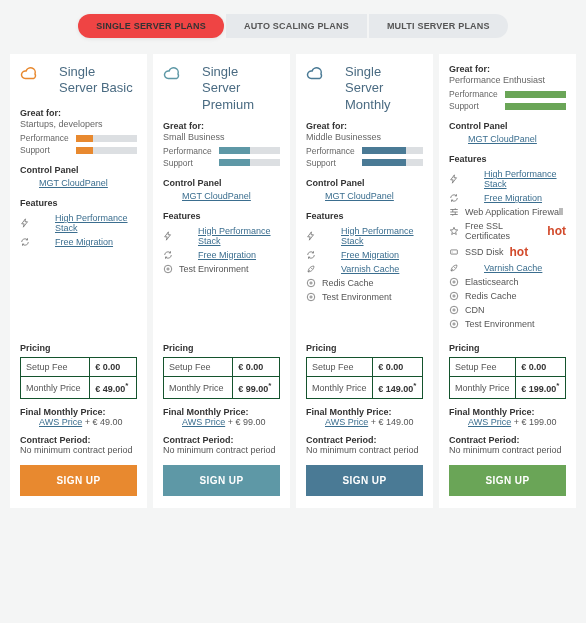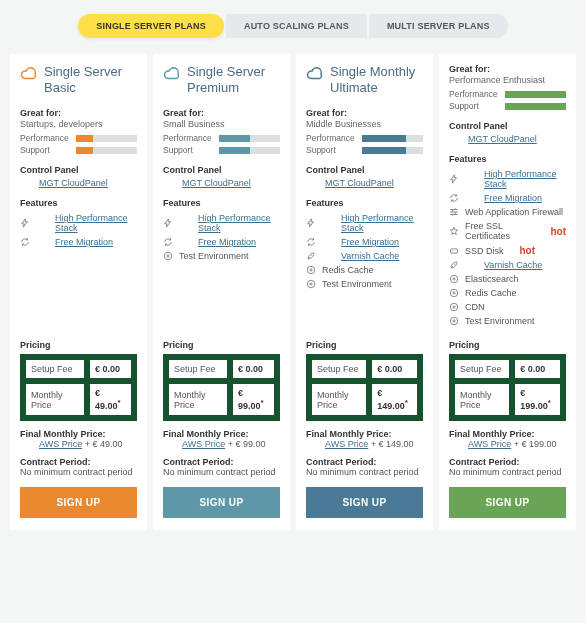"SINGLE SERVER PLANS" .tab.active { background: #fde047 -> #ef4444 }
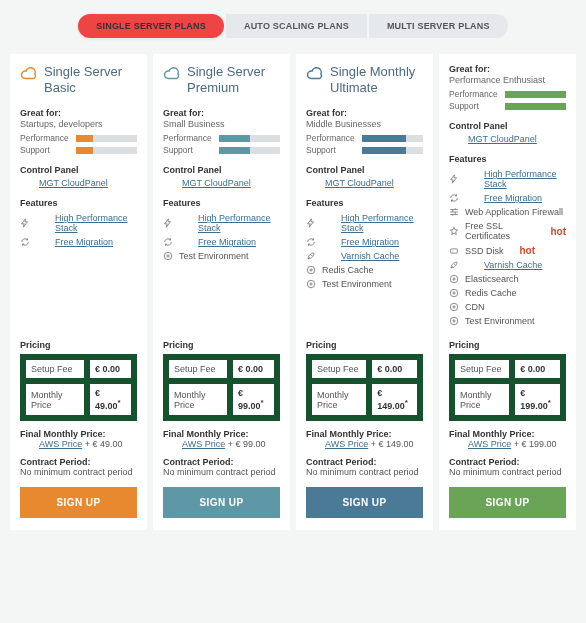"Single Server Basic" .plan-head { gap: 6px -> 21px }
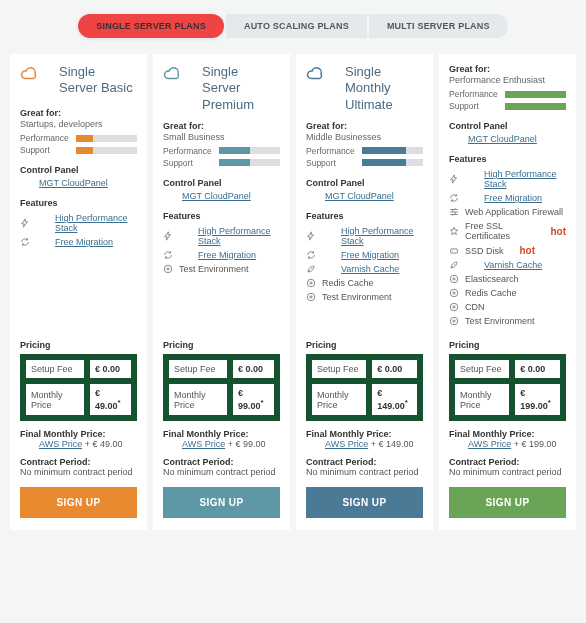"Single Monthly Ultimate" div.plan-name { text: Monthly Ultimate -> Server Monthly }
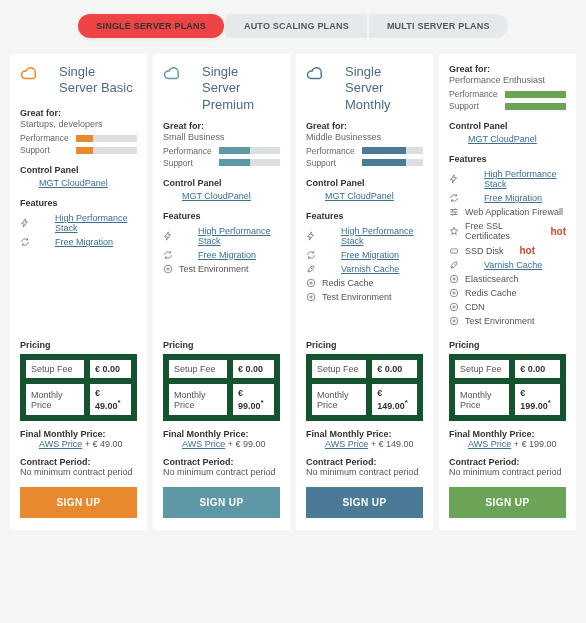"hot" .hot { font-size: 10px -> 12px; margin-left: 10px -> 0 }
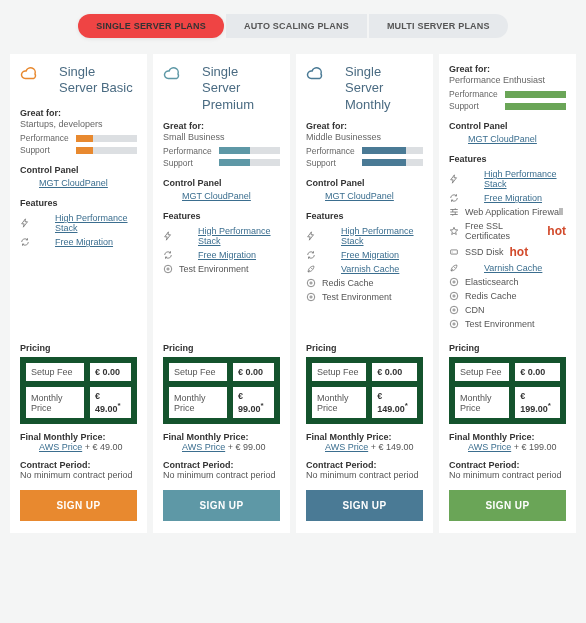"Setup Fee" table.price td { border: 6px solid #14532d -> 1px solid #14532d }
